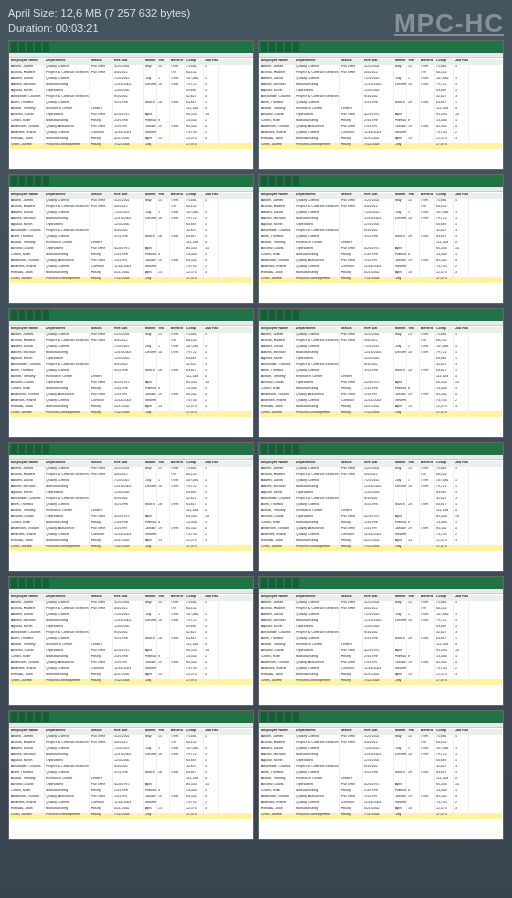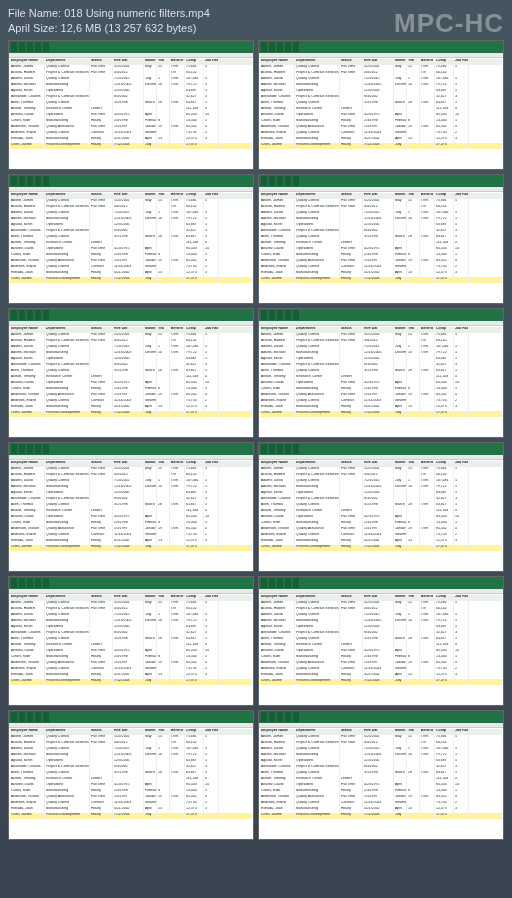"File Name: 018 Using numeric" div { html: <div><span>File Name:</span> <span>018 Using numeric filters.mp4</span></div> -> none }
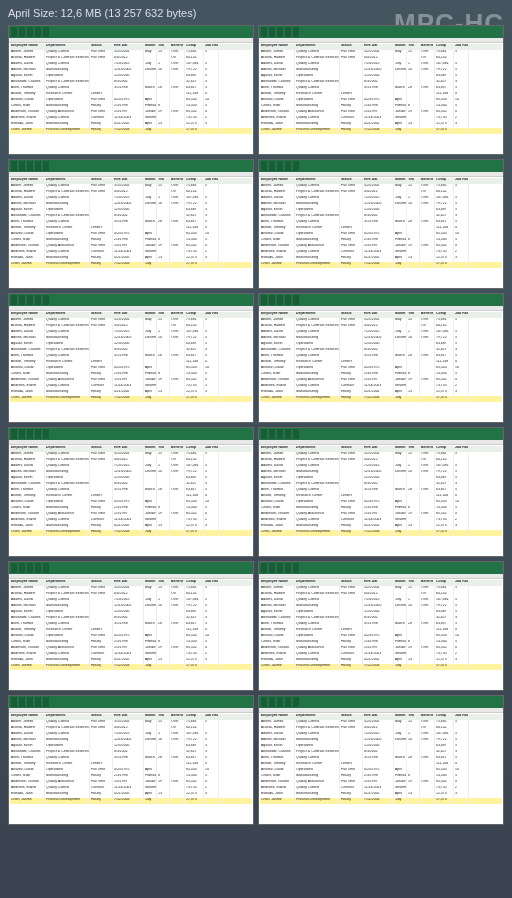"12,6 MB (13 257 632" span { text: 13 257 632 -> 7 257 632 }
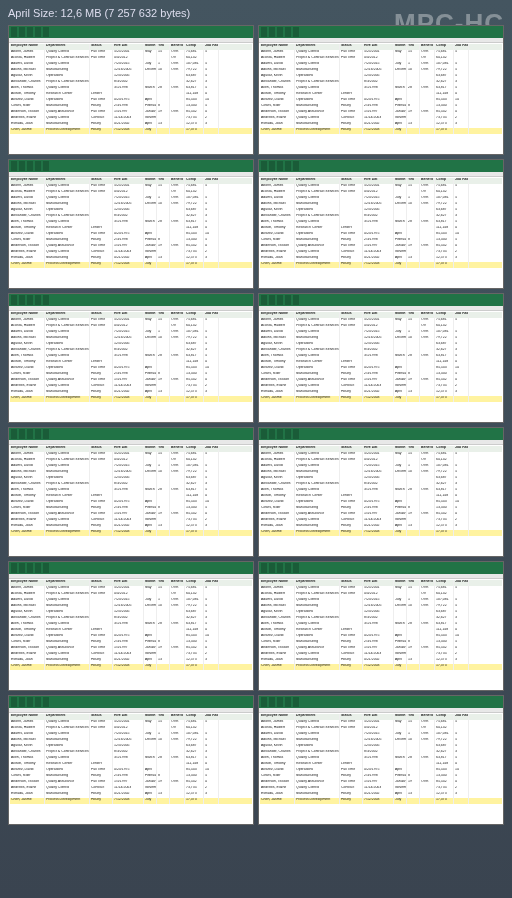"Duration: 00:03:21" div { html: none -> <div><span>Duration:</span> <span>00:03:21</span></div> }
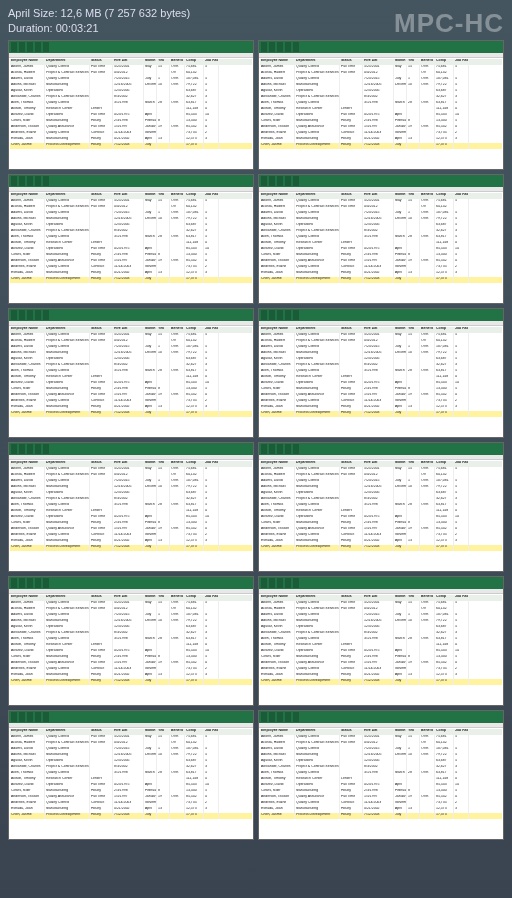"MPC-HC" .watermark { text-decoration: none -> underline }
